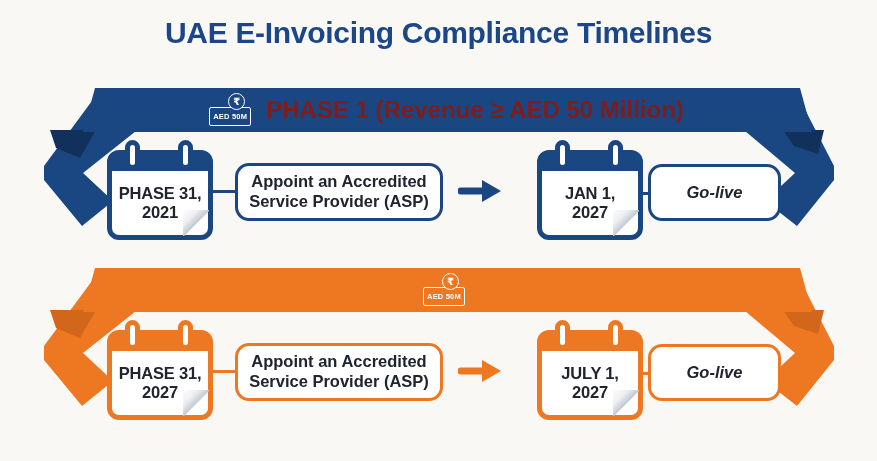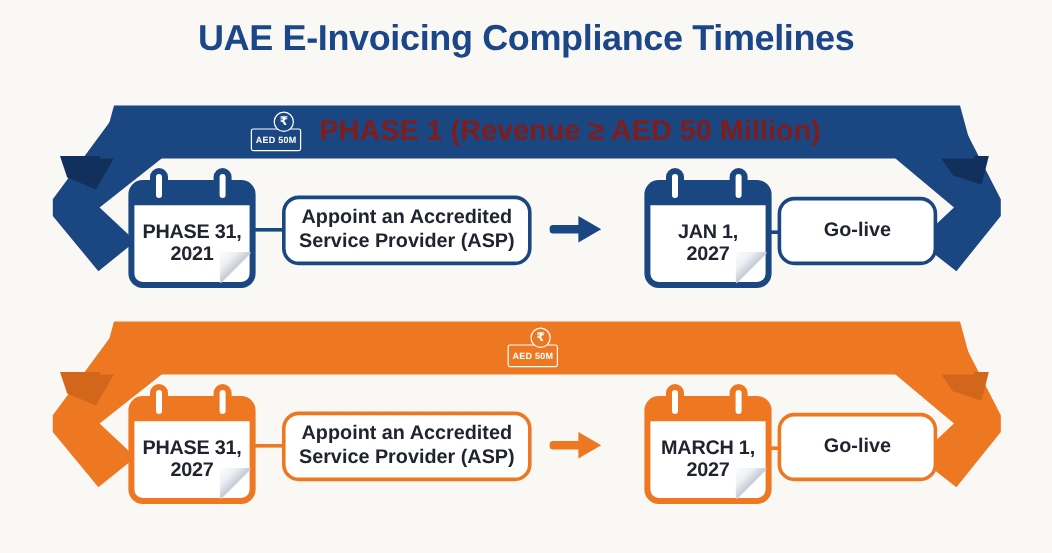"Go-live" .box-golive { font-style: none -> italic }
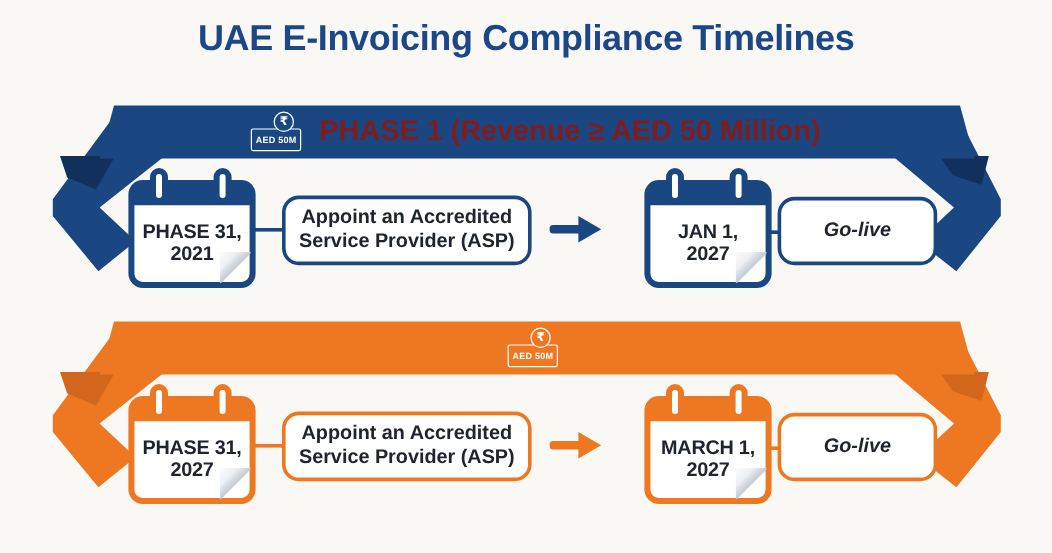"MARCH 1," span { text: MARCH -> JULY }
